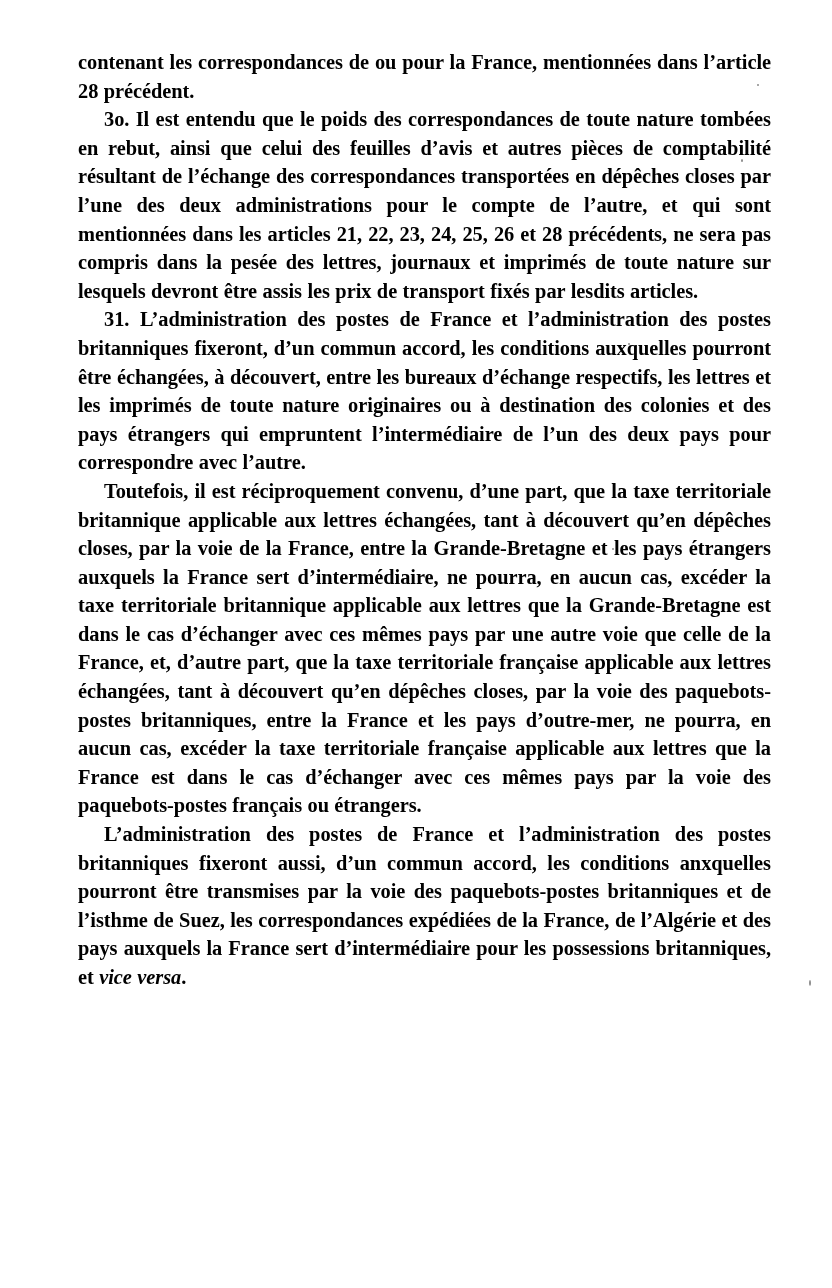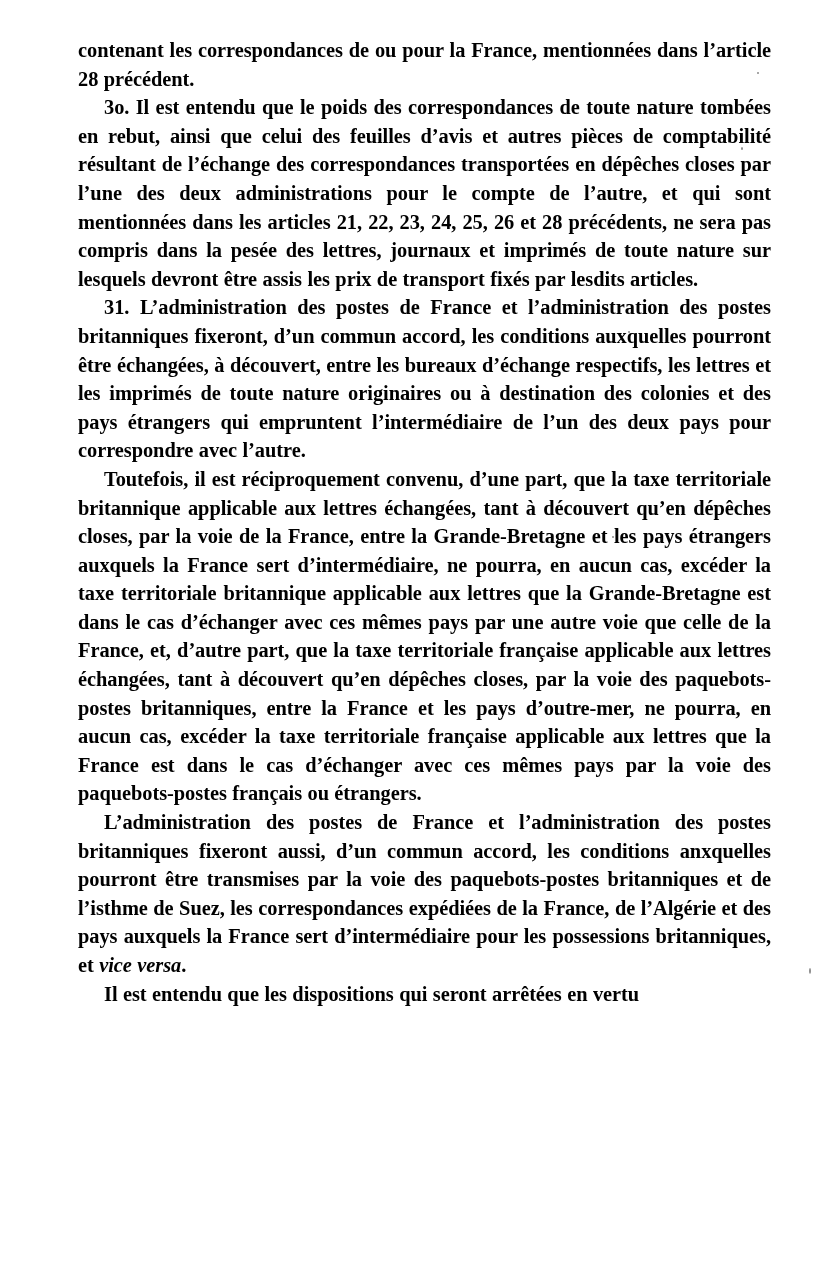"contenant les correspondances de ou" .page { margin: 0 auto -> 12px auto }
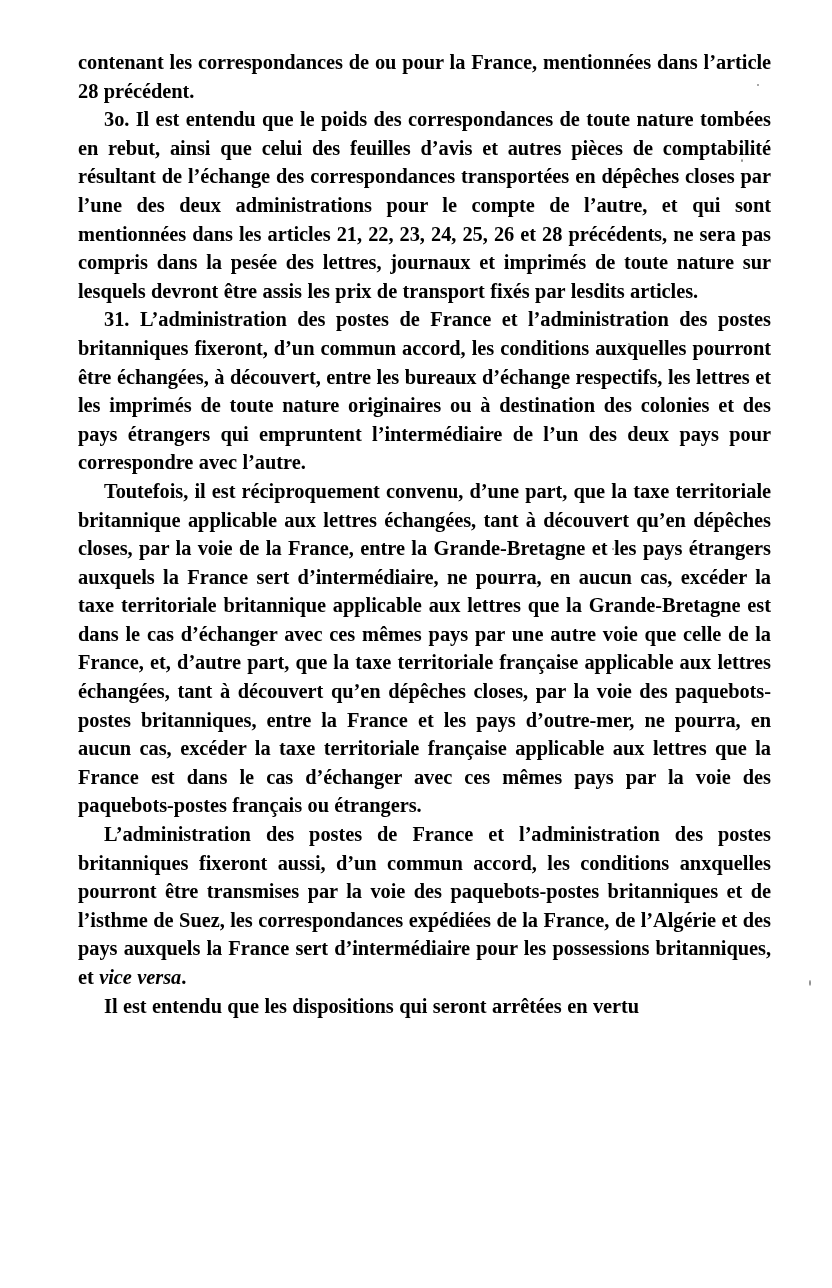"Il est entendu que les" p.para { html: <p>Il est entendu que les dispositions qui seront arrêtées en vertu</p> -> none }
